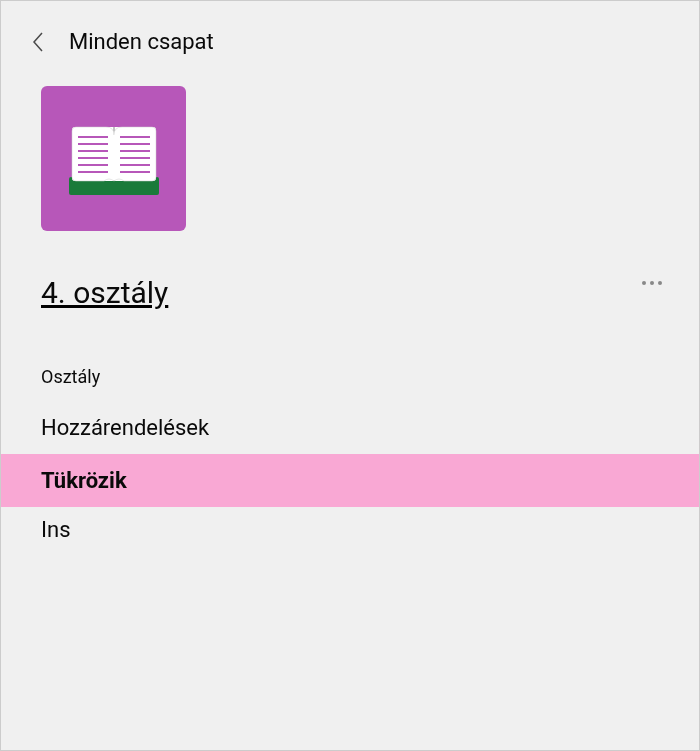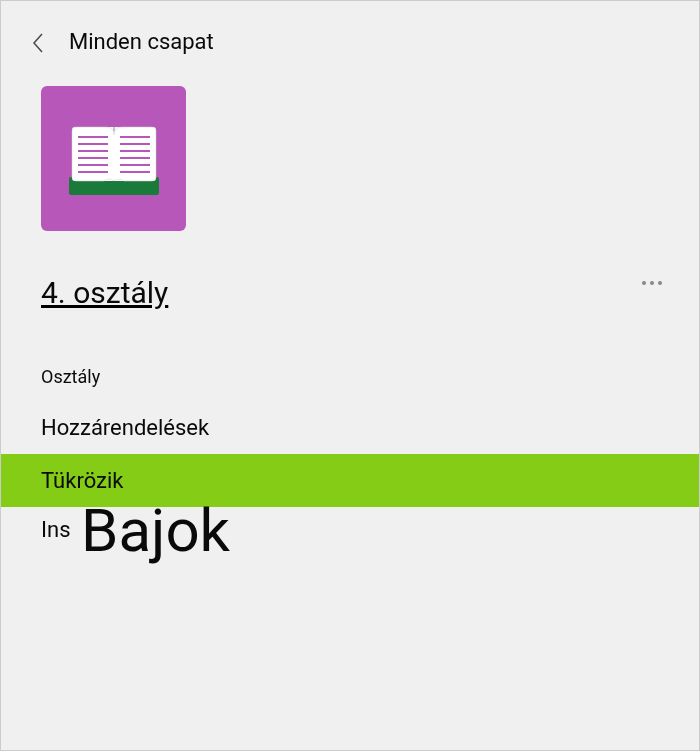"Minden csapat" .header { align-items: flex-end -> center }
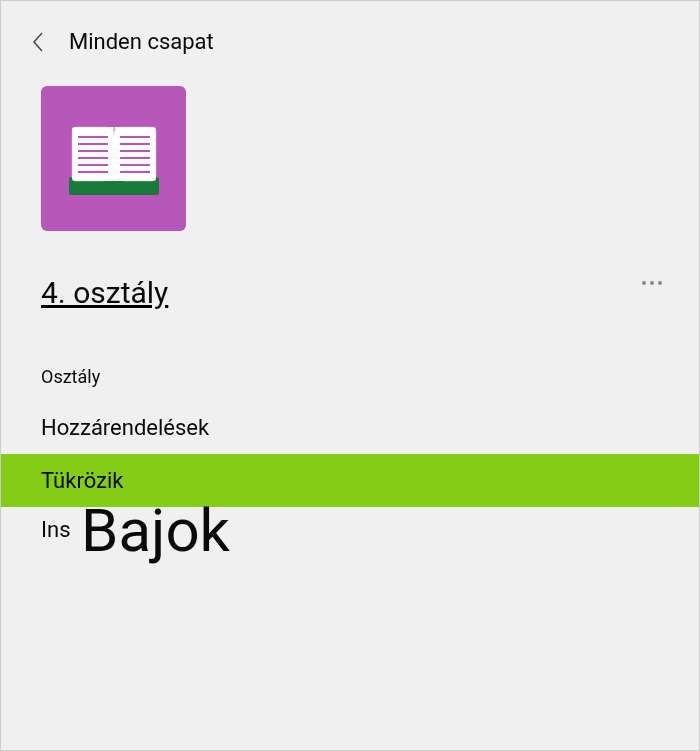"Tükrözik" .menu-item.selected { background: #84cc16 -> #f9a8d4; font-weight: none -> bold }
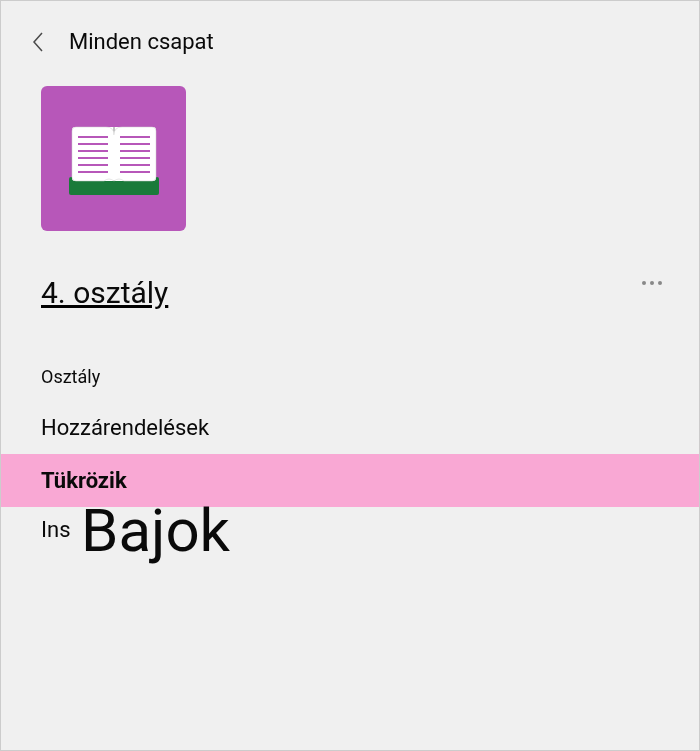"Bajok" span.big-overlay { html: <span>Bajok</span> -> none }
